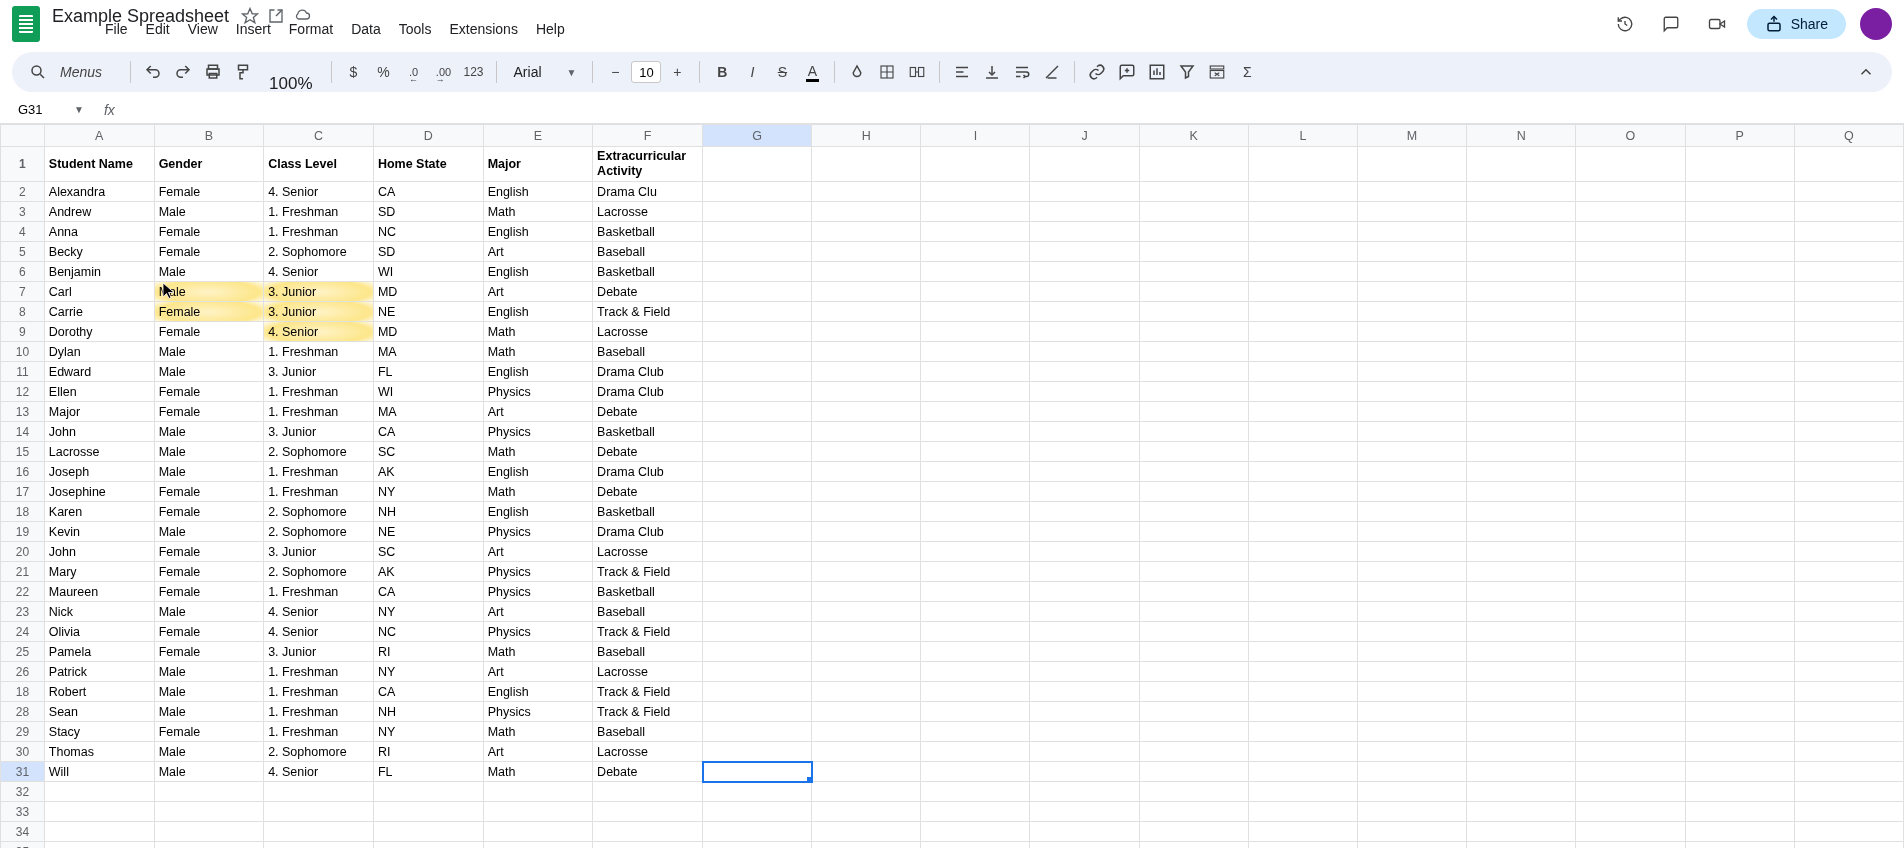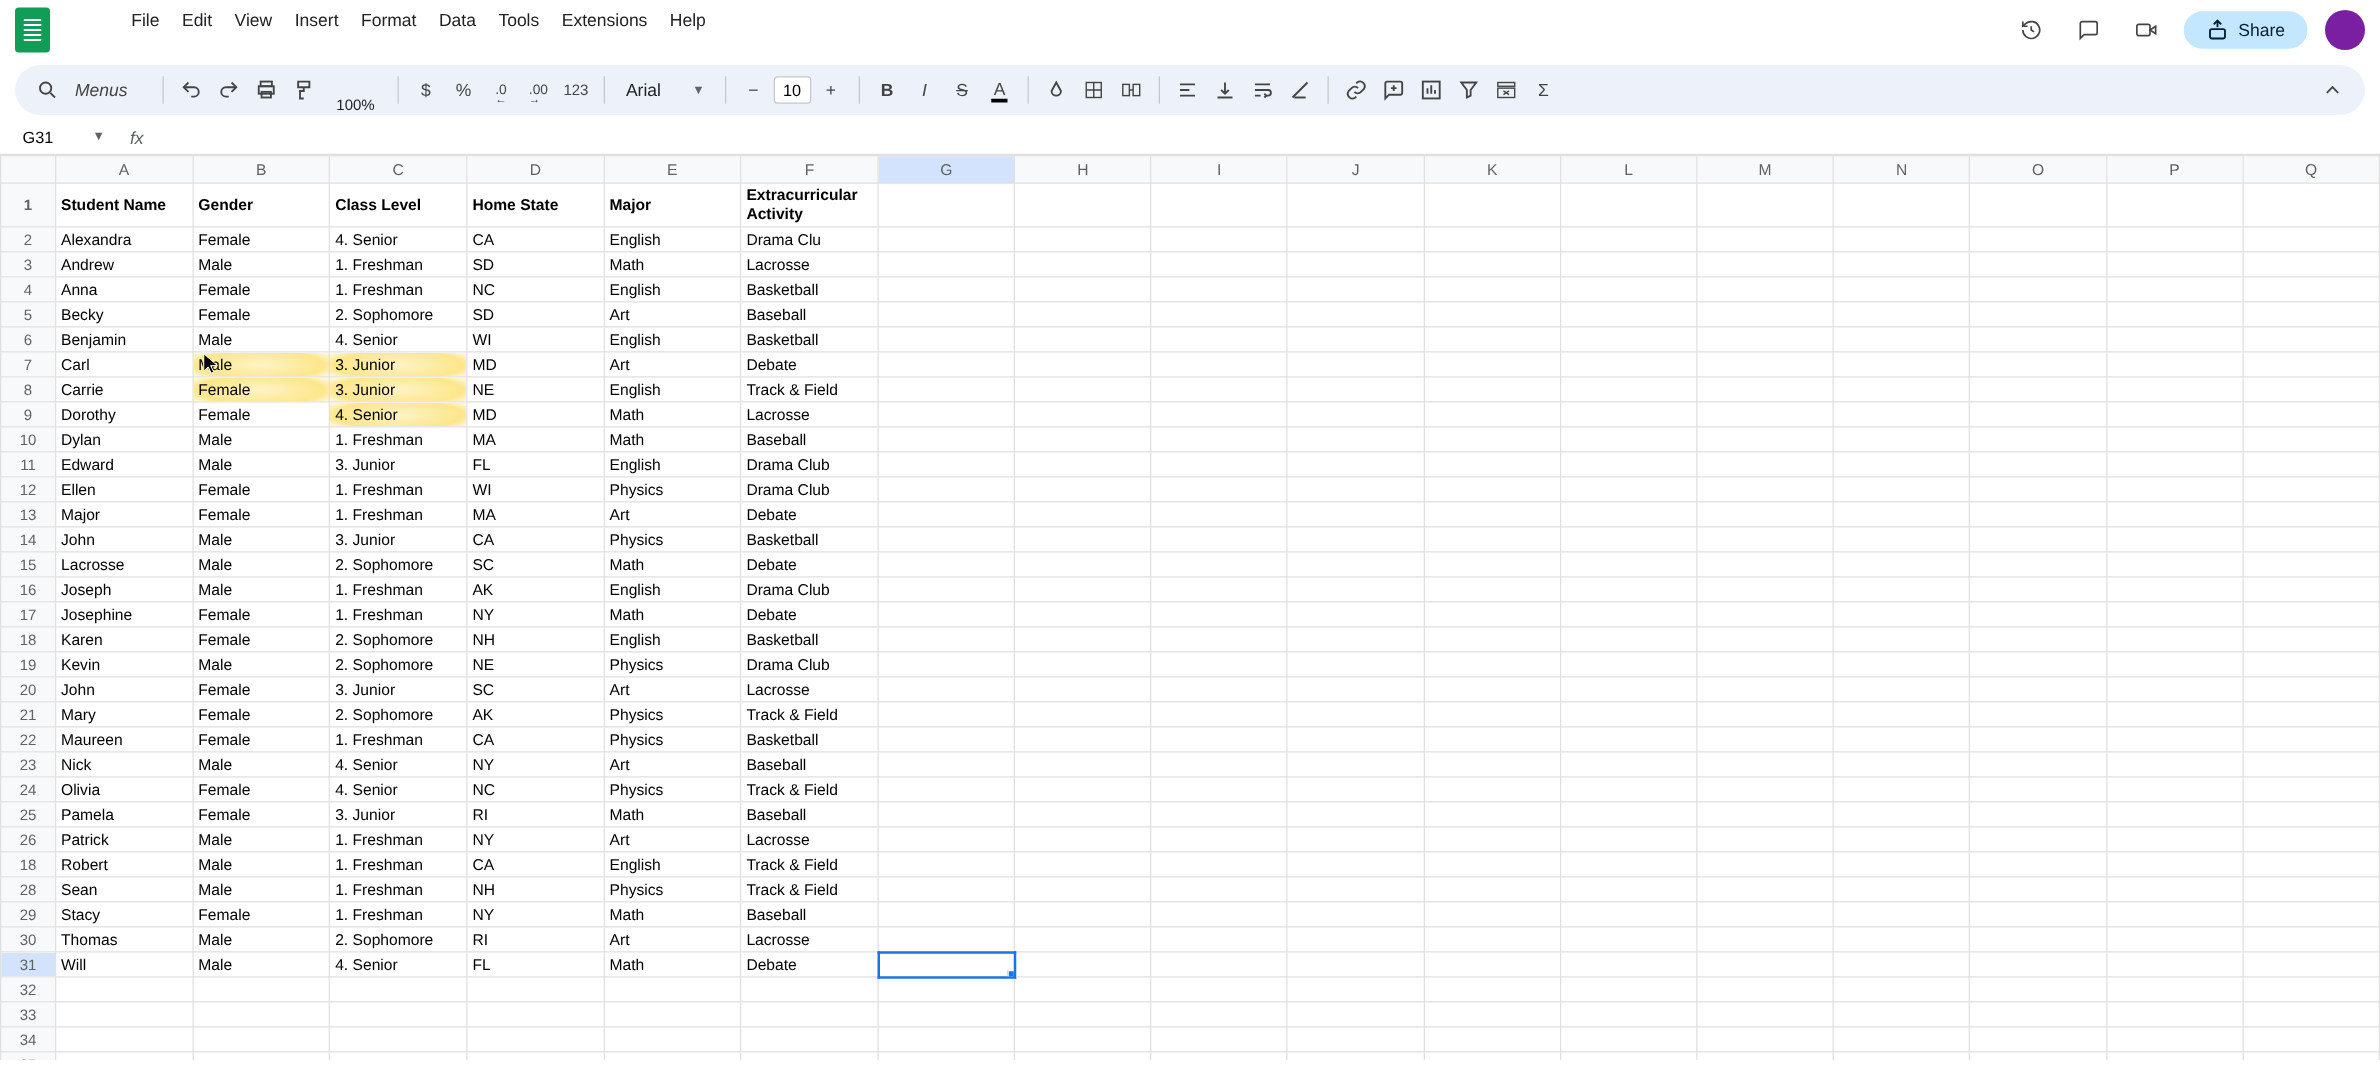"Example Spreadsheet" div.title-row { html: none -> <div> <span>Example Spreadsheet</span> <span> <svg> <polygon></polygon> </svg> </span> <span> <svg> <path></path> <path></path> <path></path> </svg> </span> <span> <svg> <path></path> </svg> </span> </div> }
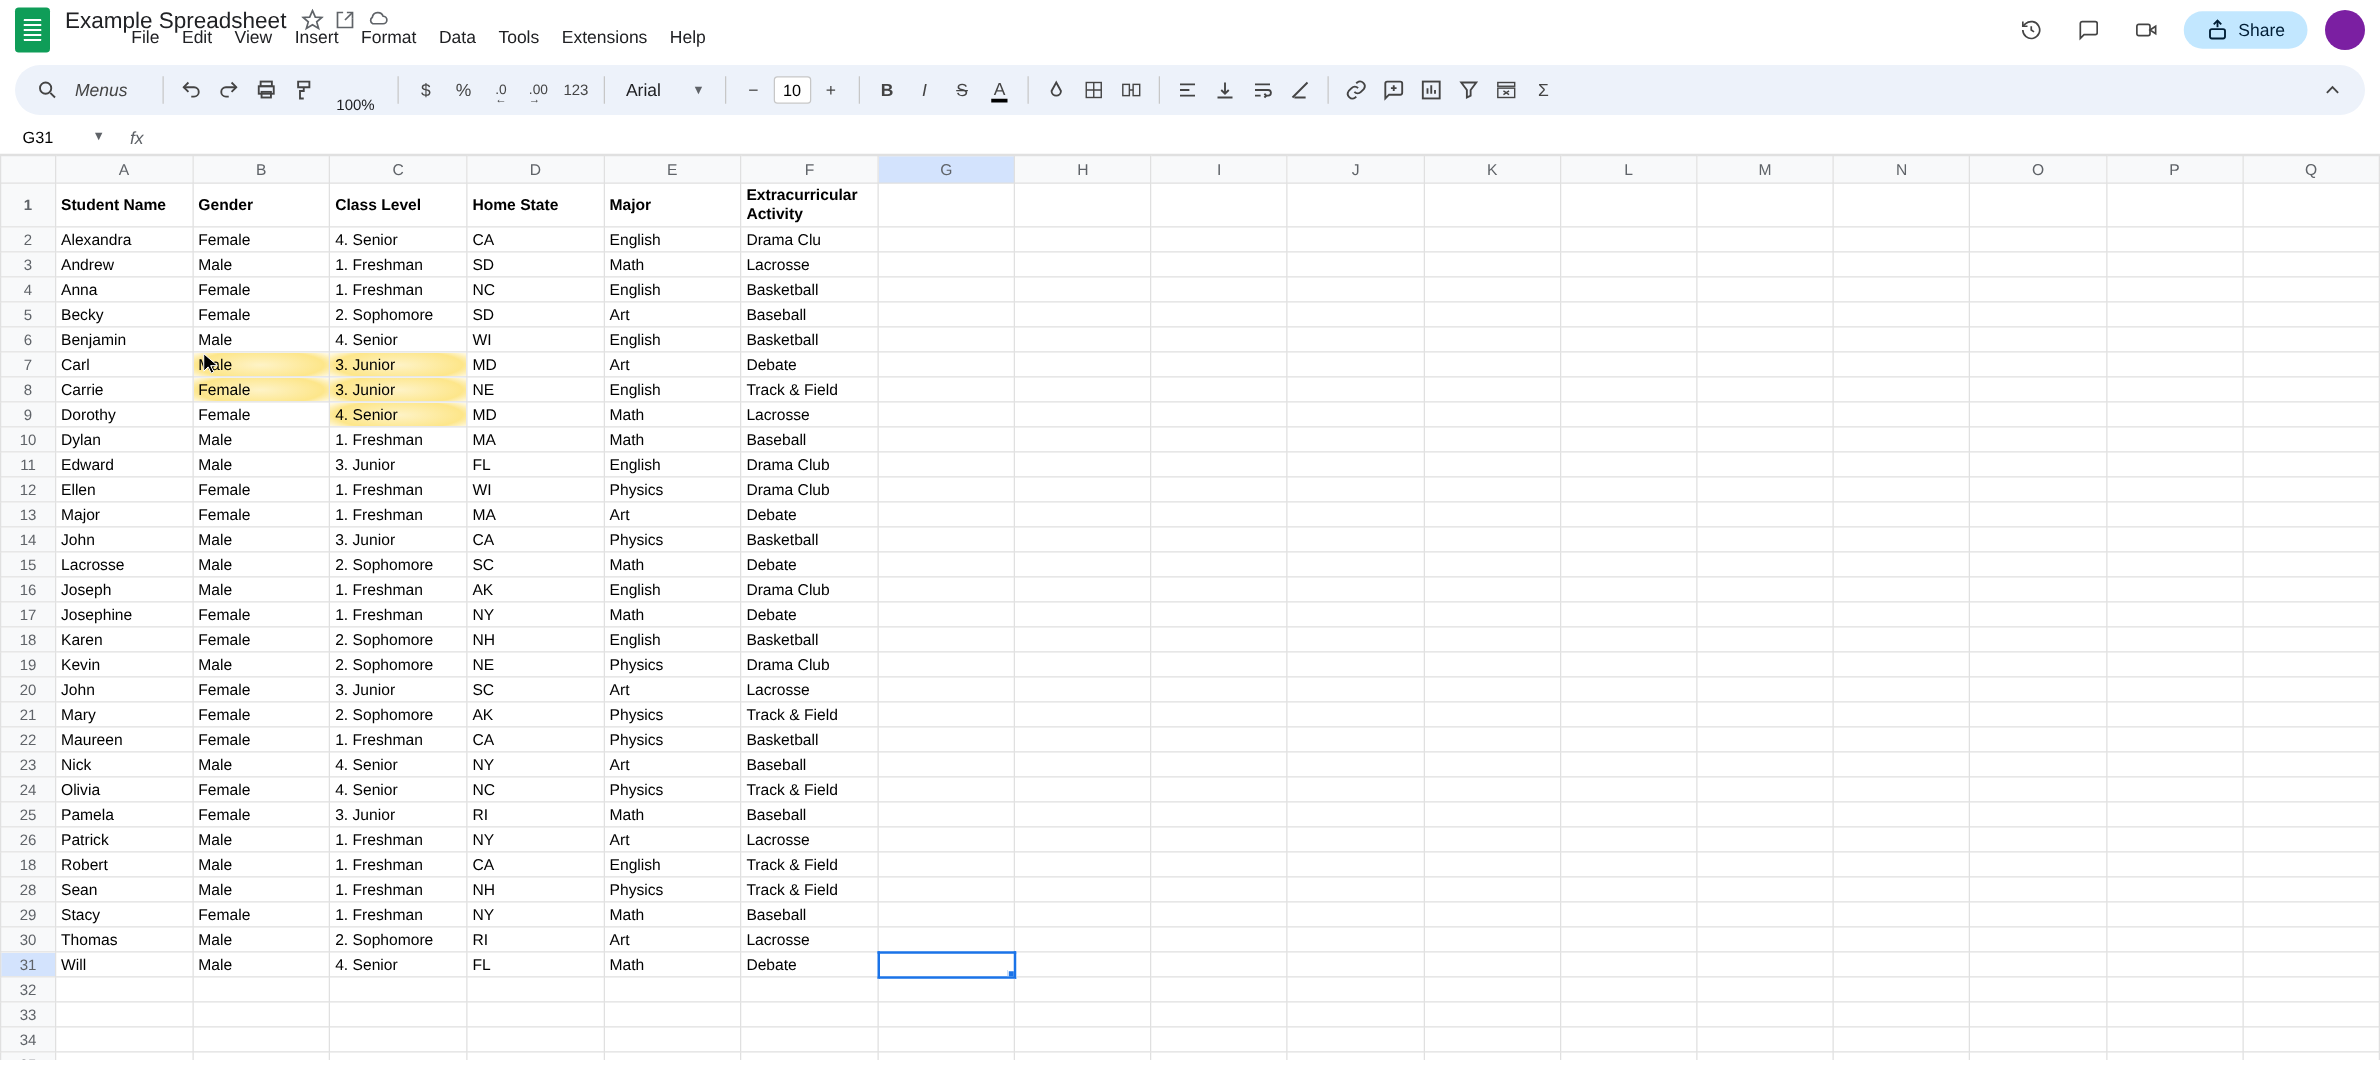"100%" .tb-zoom { font-size: 12px -> 17px }
